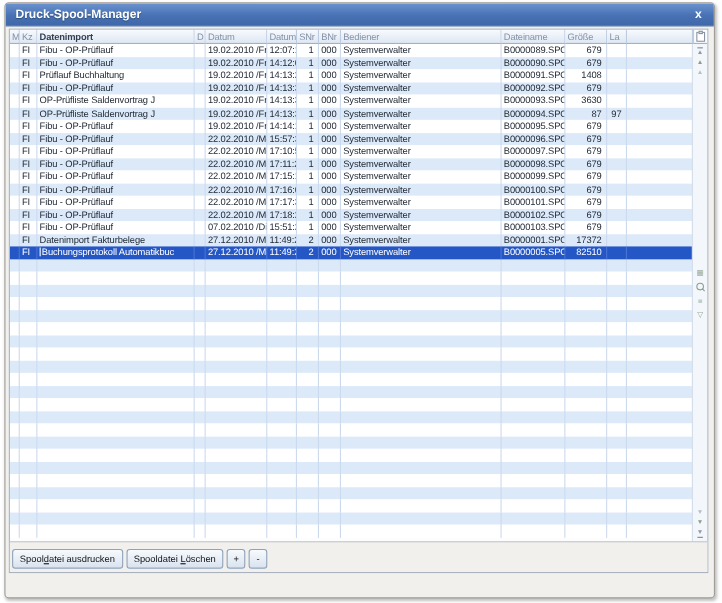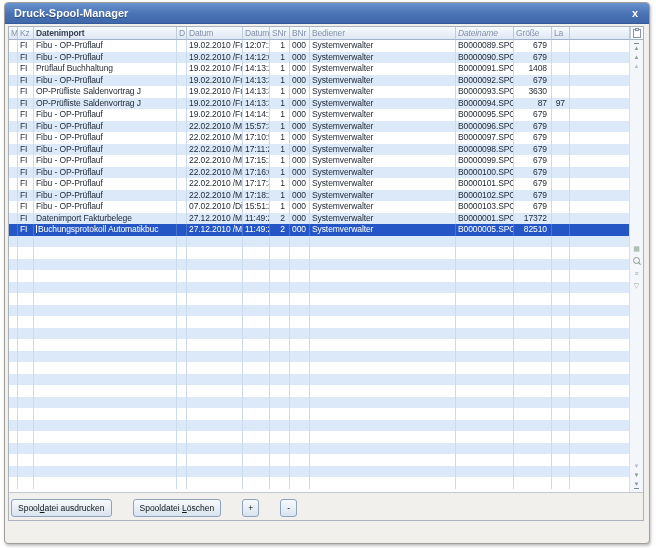"Dateiname" div.hcell { font-style: italic -> none }
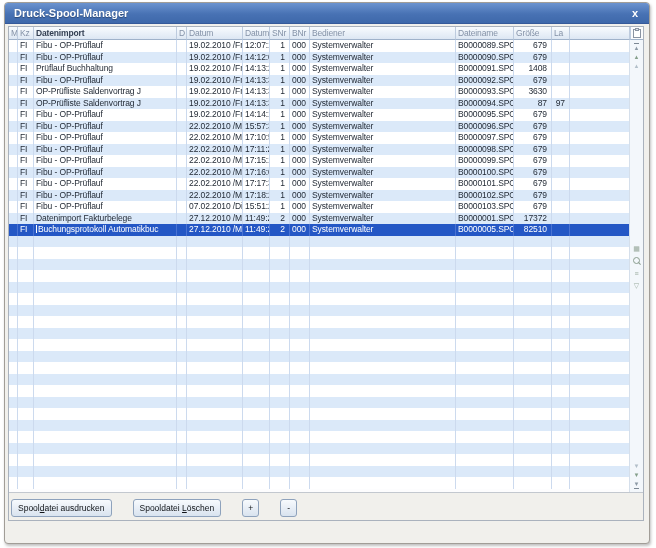"Spooldatei ausdrucken" .footer-bar { gap: 21px -> 3px }
